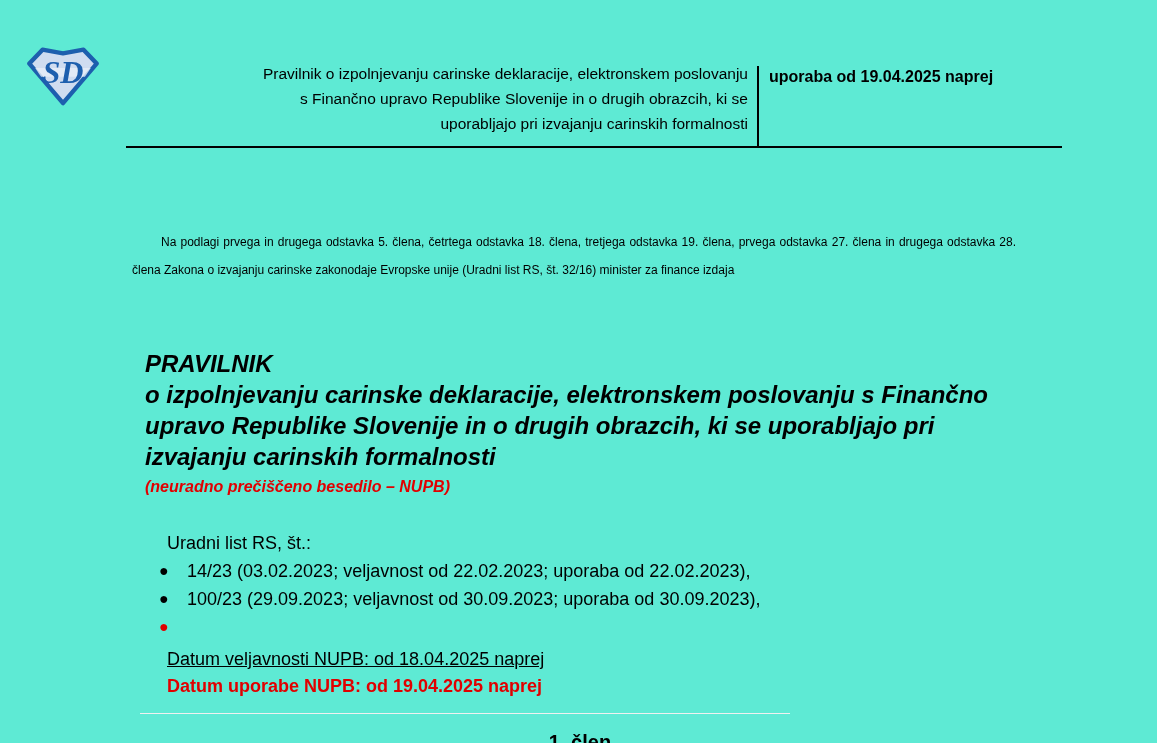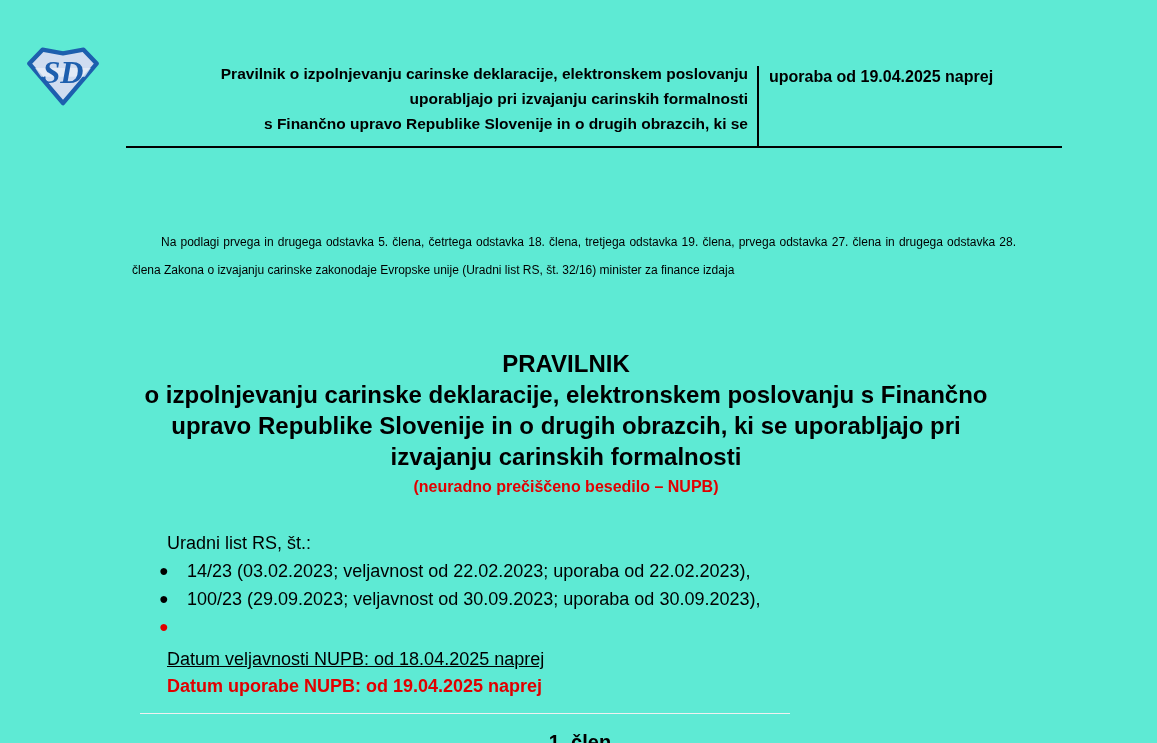"Pravilnik o izpolnjevanju carinske" .header-title { font-weight: bold -> normal }
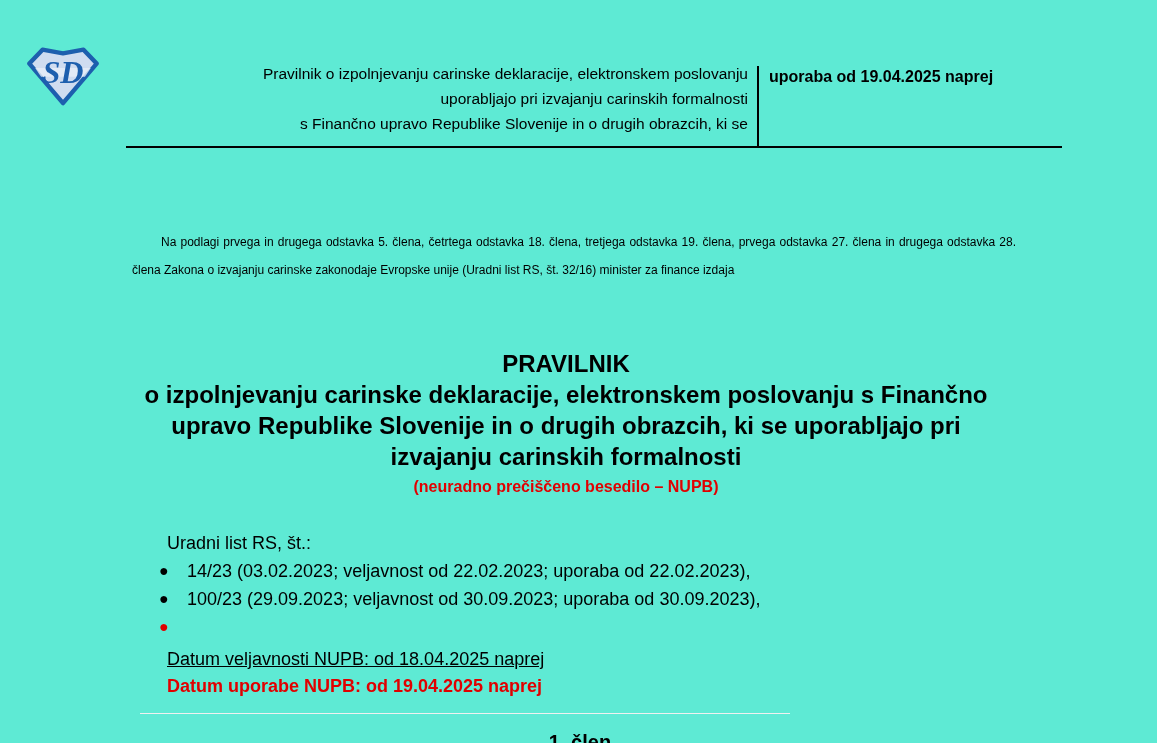"uporabljajo pri izvajanju carinskih" div { order: before "s Finančno upravo Republike Slovenije" -> after "s Finančno upravo Republike Slovenije" }
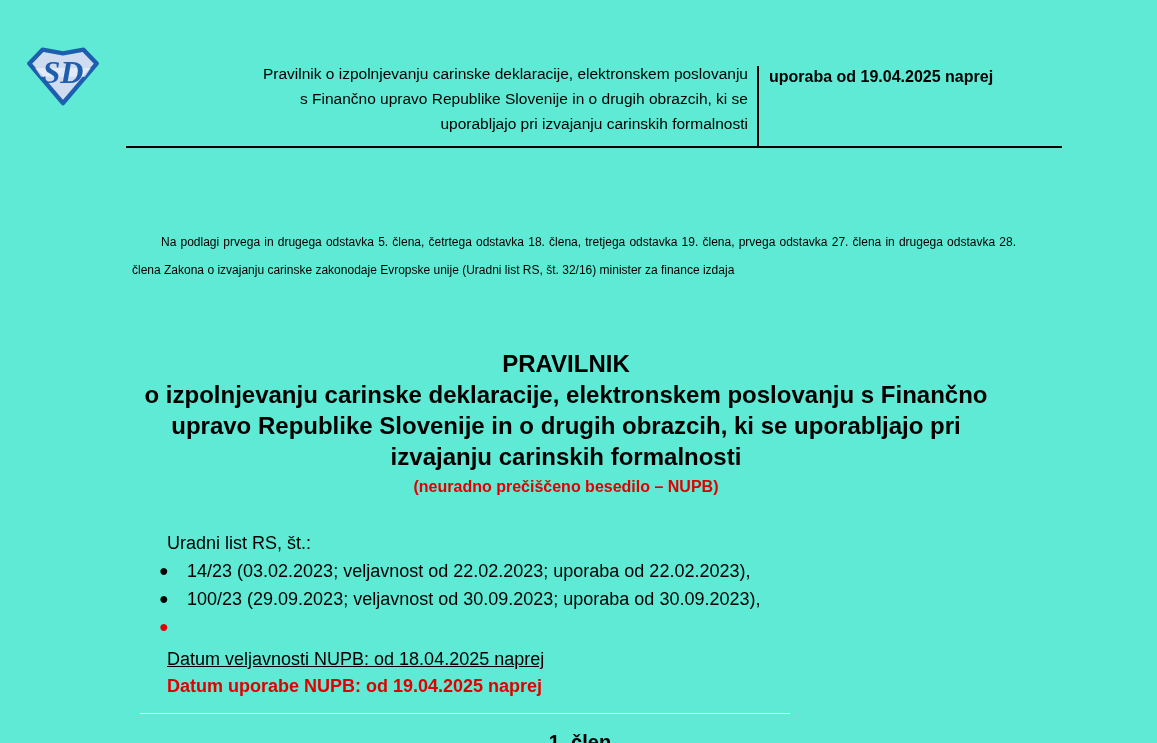"PRAVILNIK" .title-block { font-style: none -> italic; left: 124px -> 145px; text-align: center -> none }
